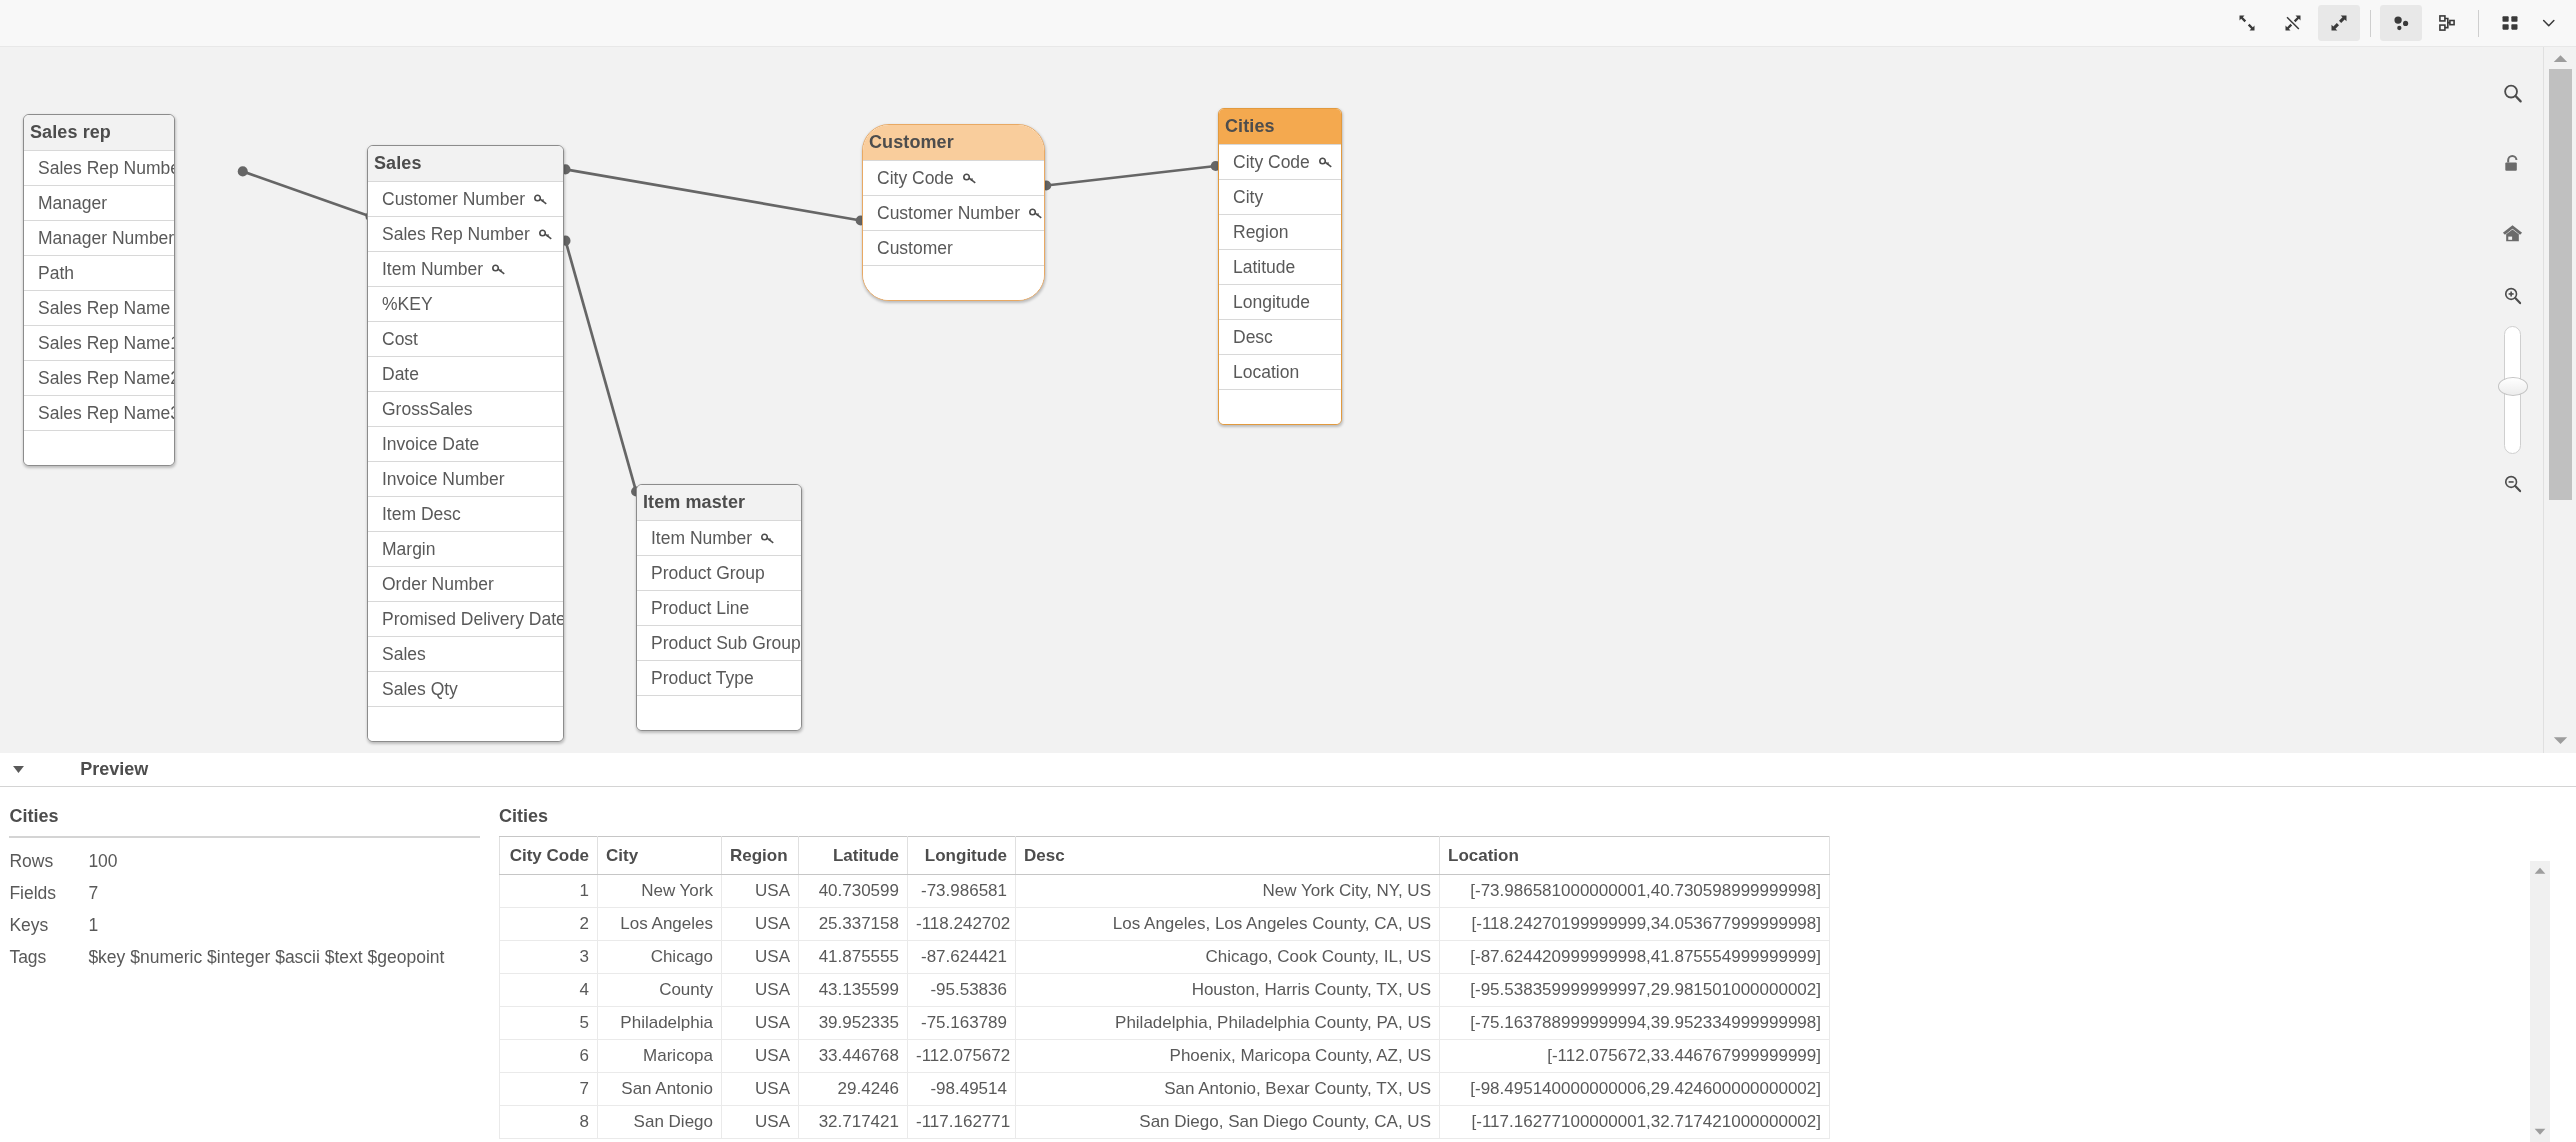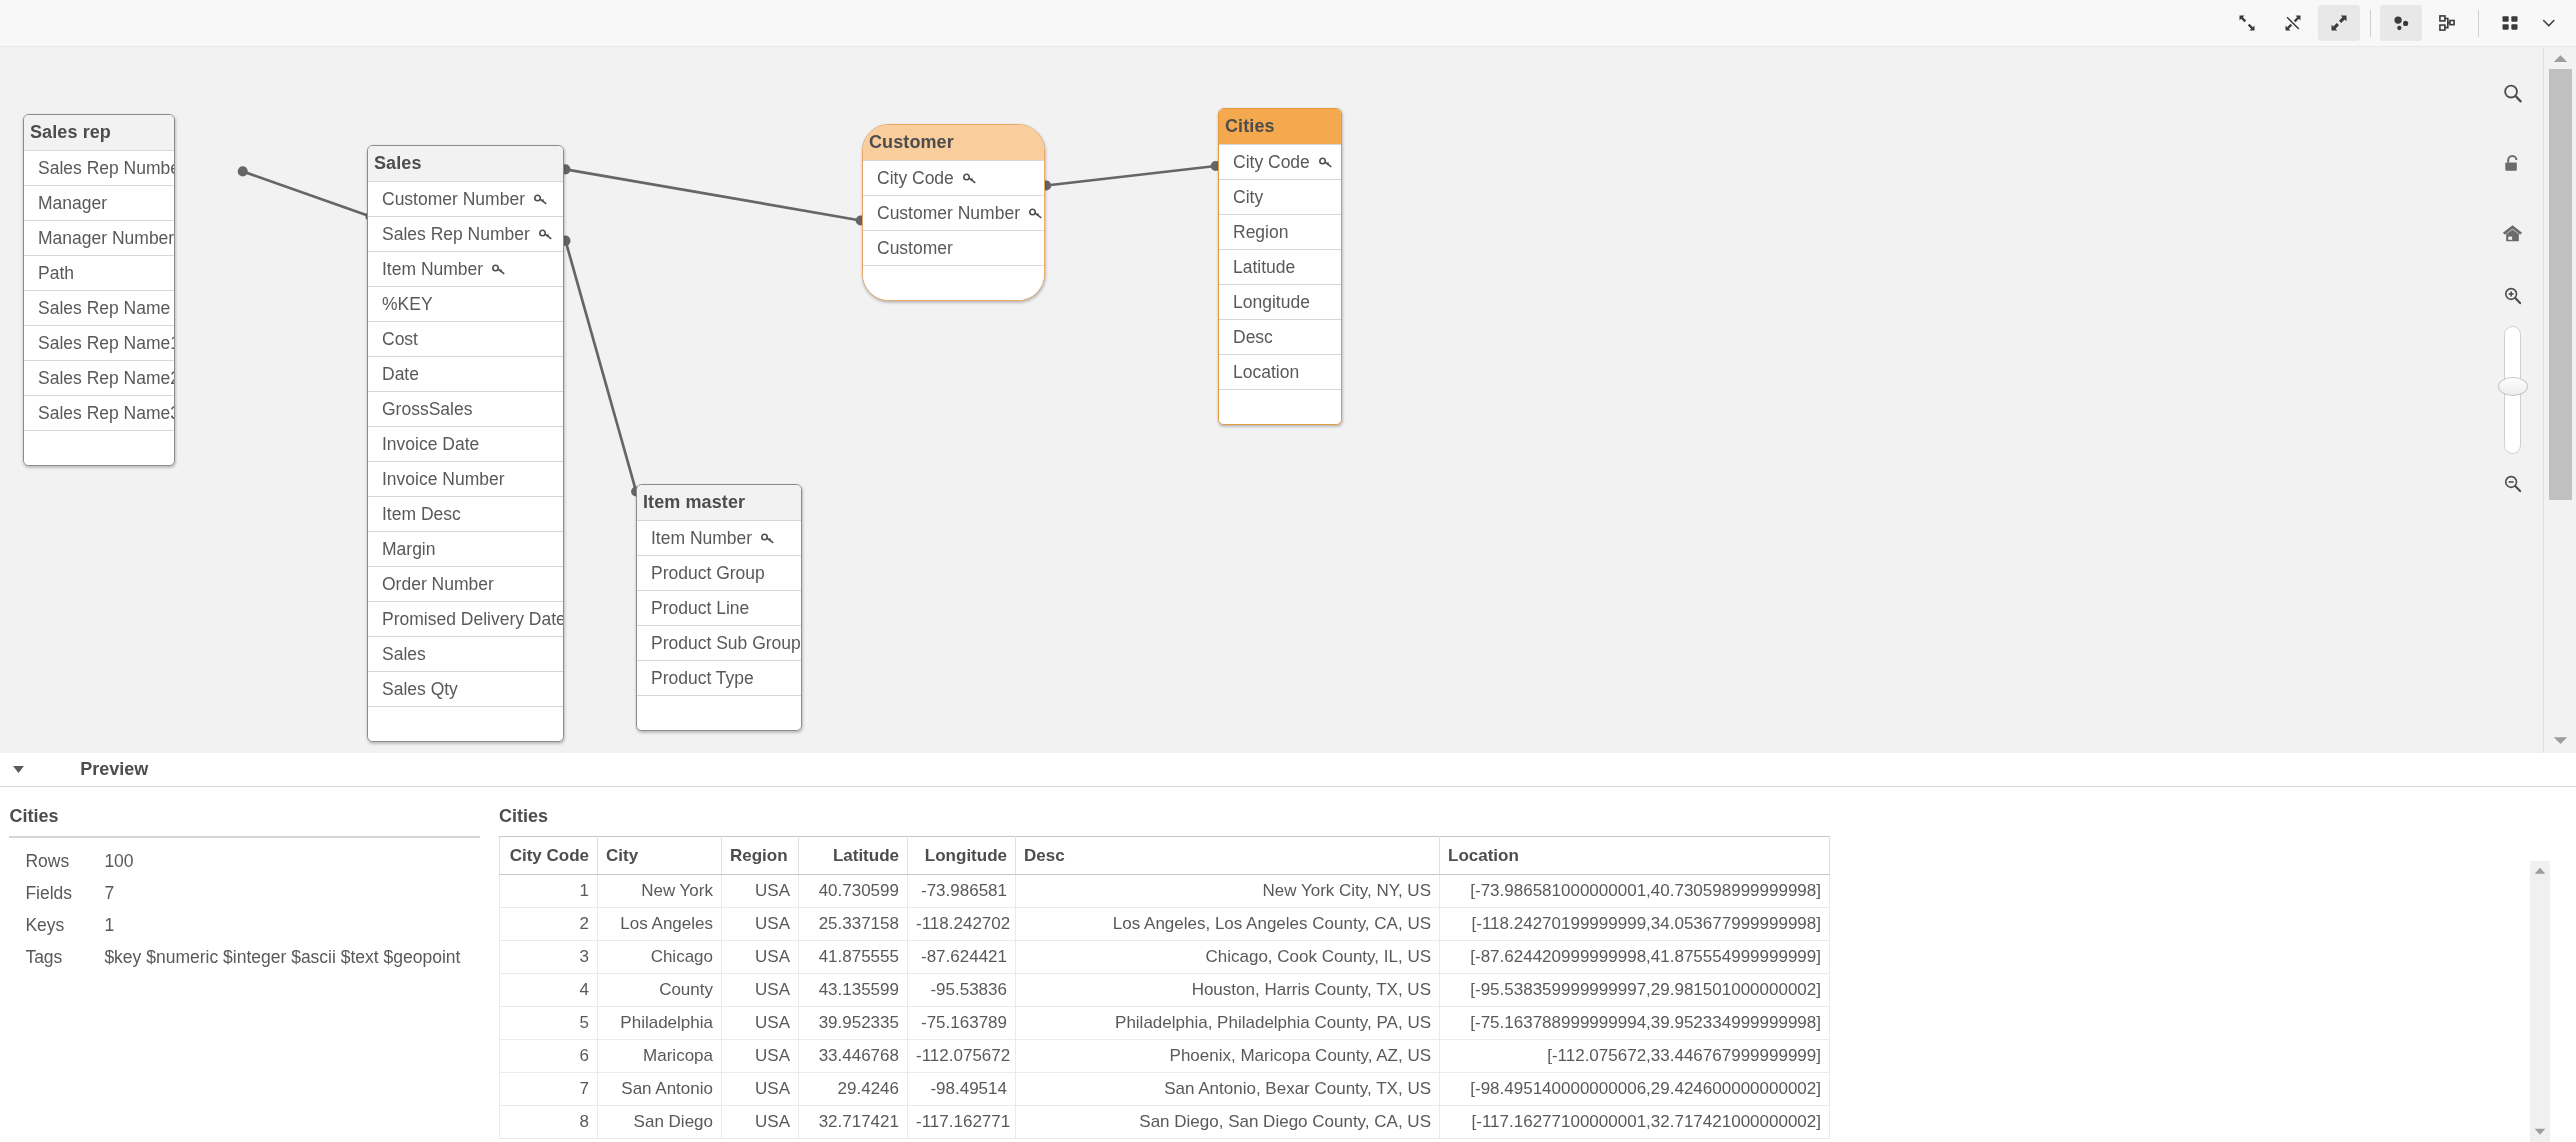"Rows" .meta-row { margin-left: 16px -> none }
